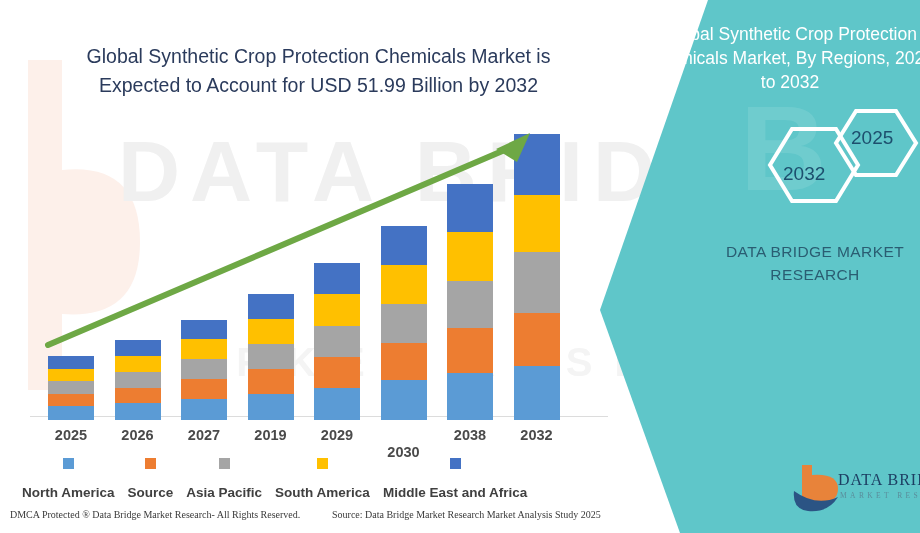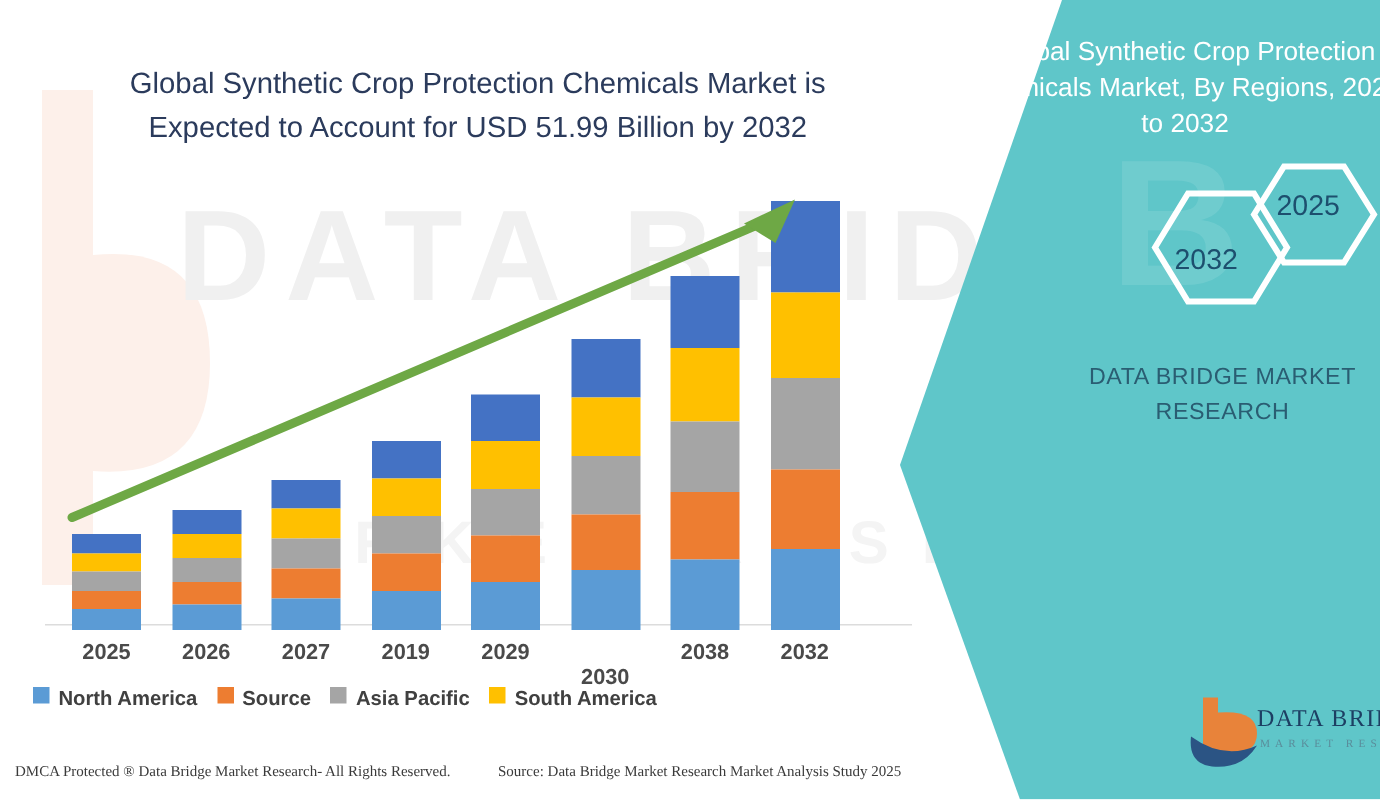"North America" .leg-item { align-items: flex-start -> center; flex-direction: none -> column; gap: 6px -> 16px }
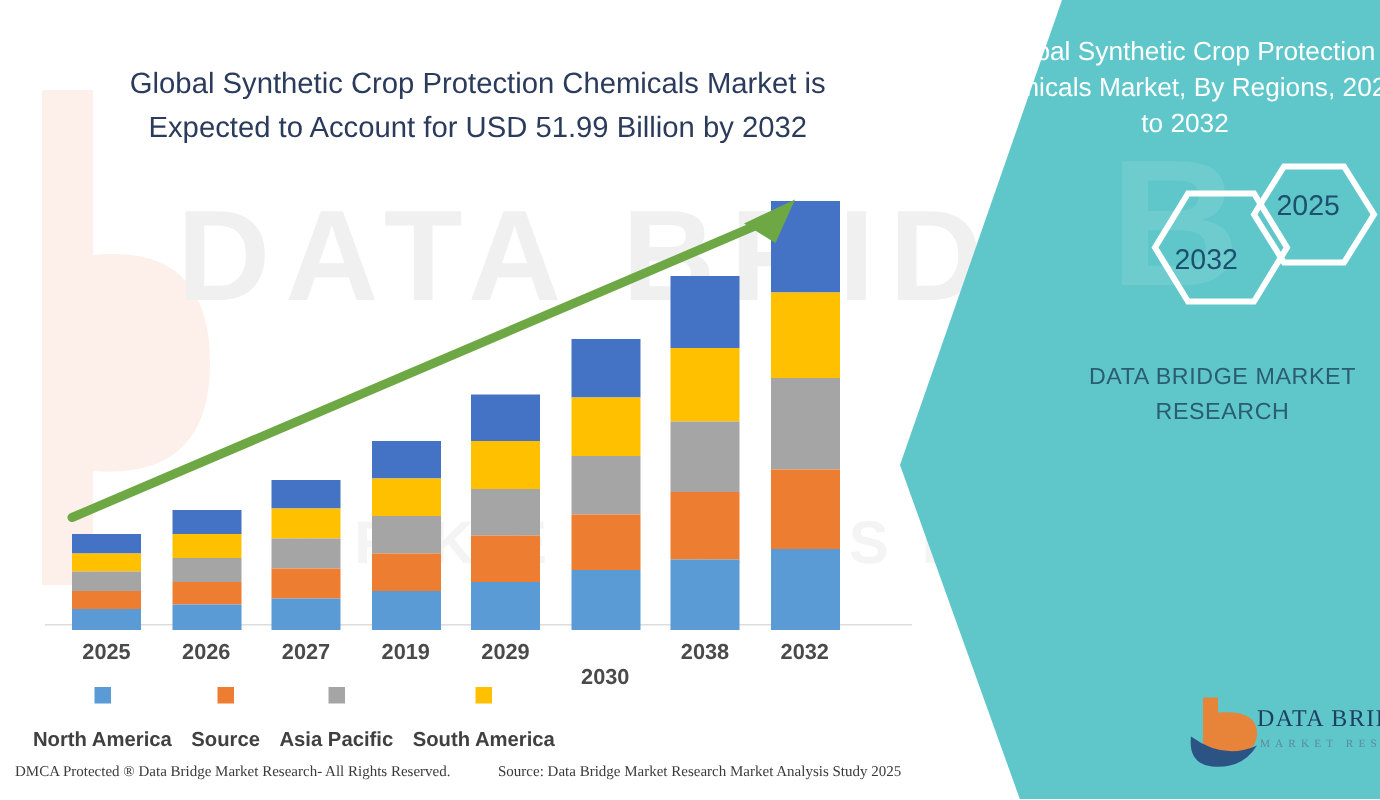"Middle East and Africa" div.leg-item { html: none -> <div> <span></span> <span>Middle East and Africa</span> </div> }
